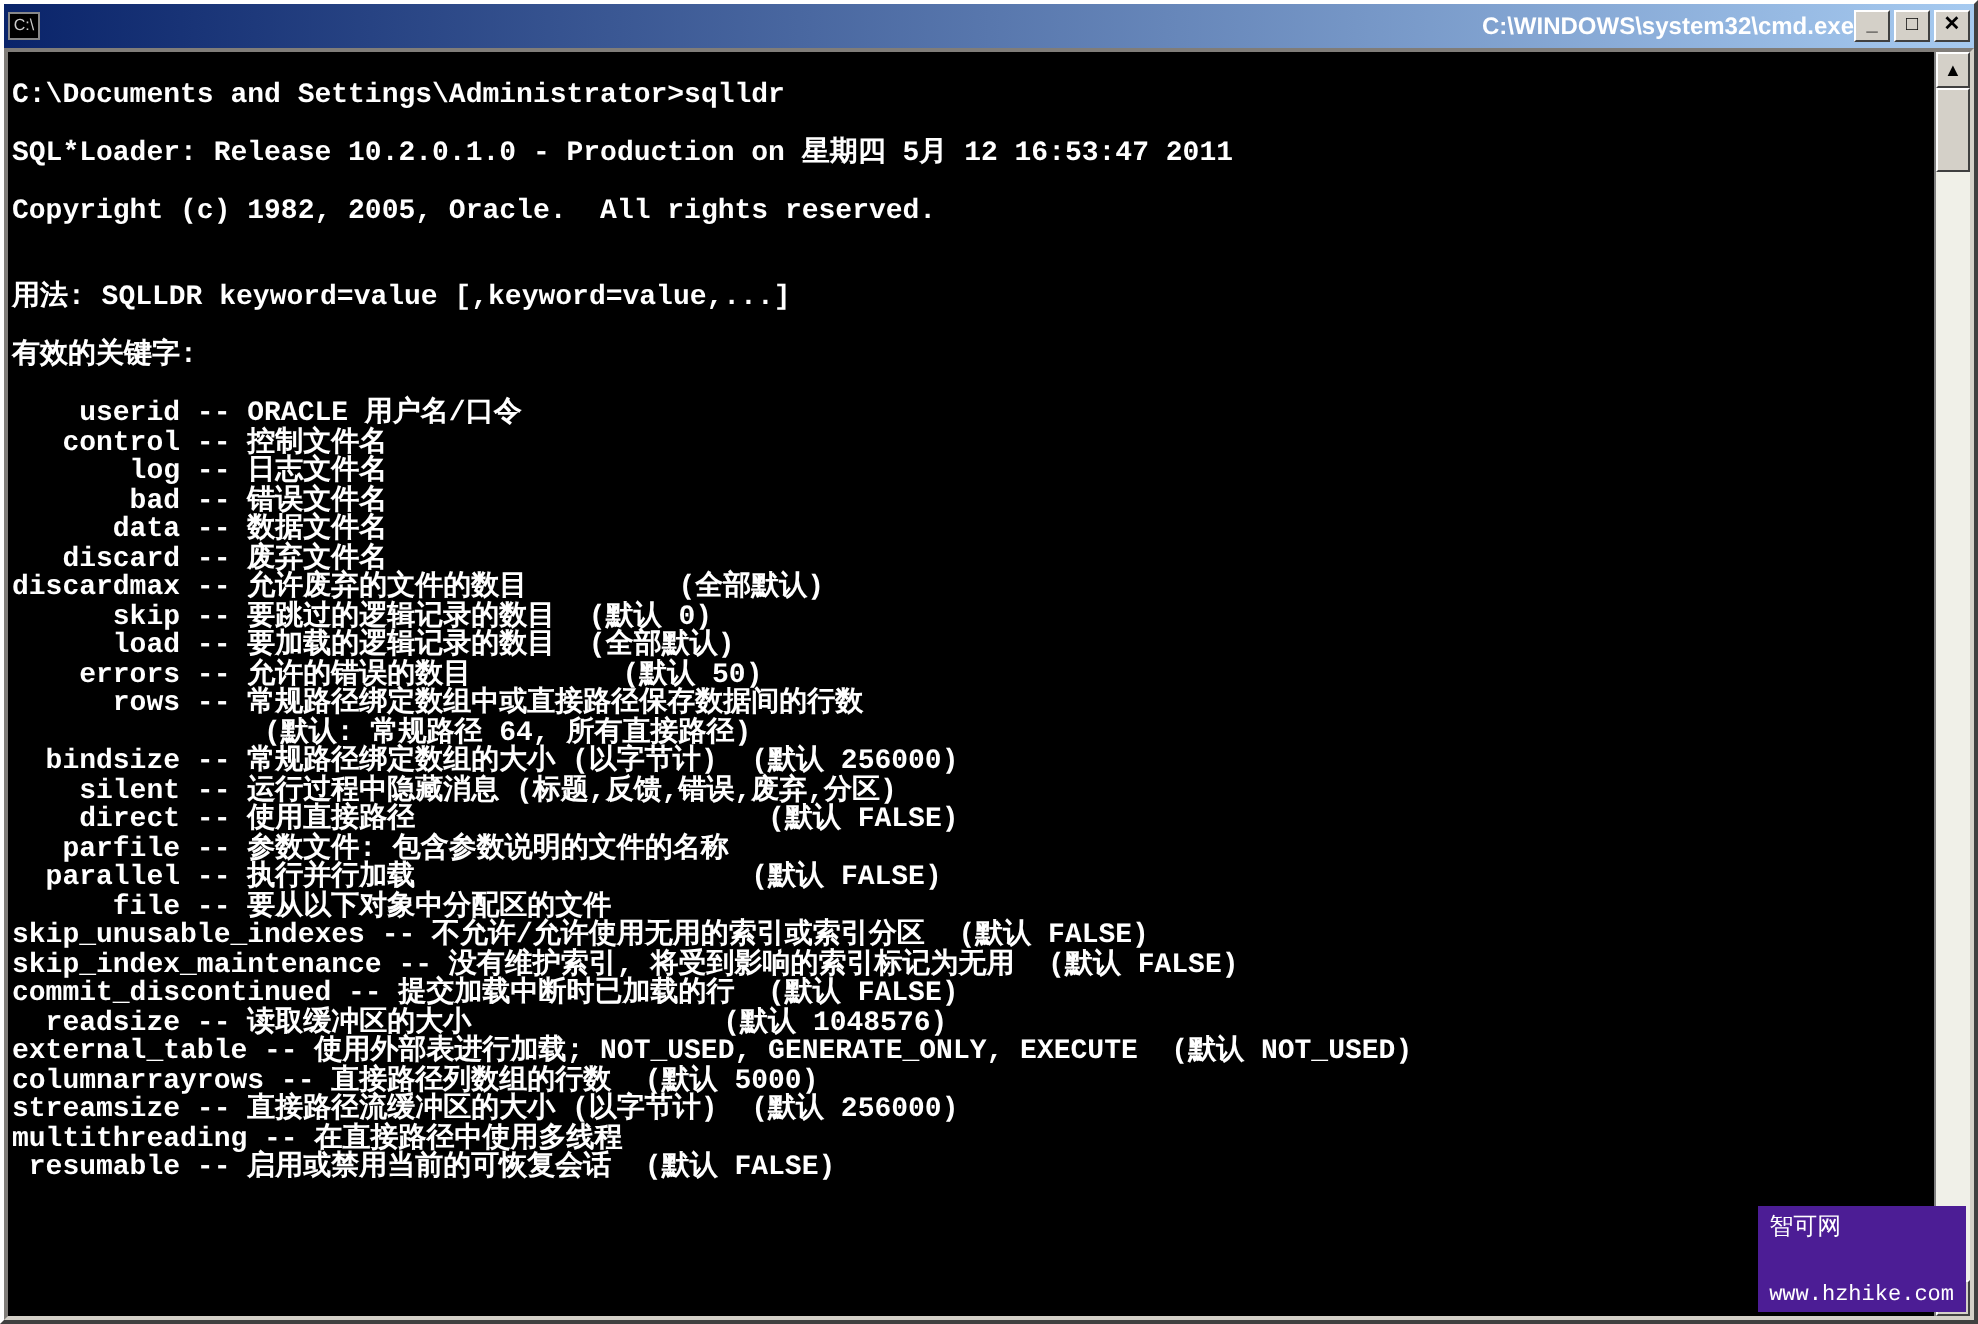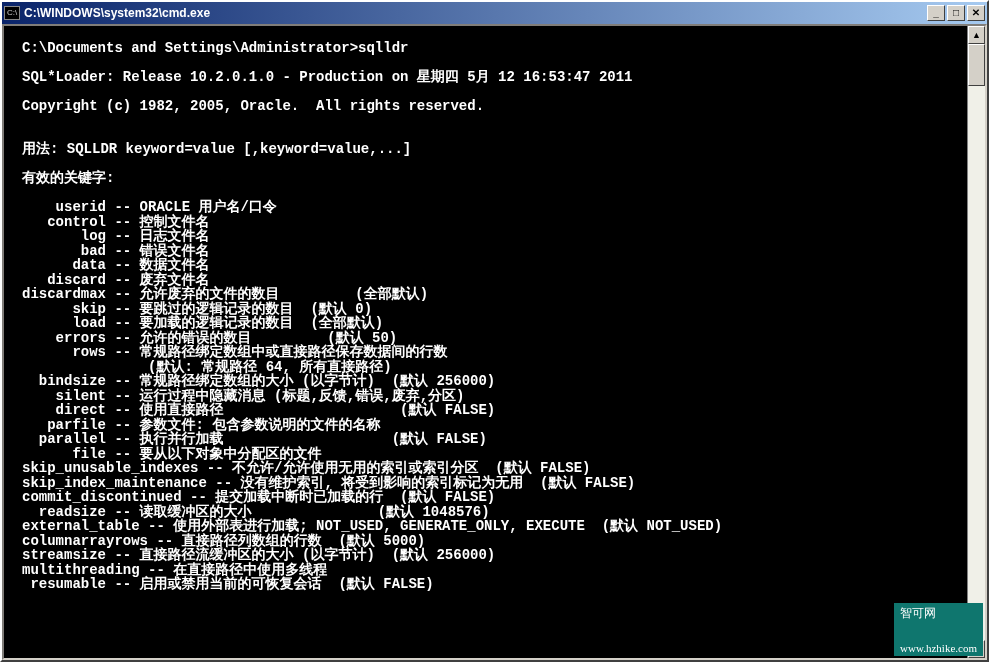"C:\WINDOWS\system32\cmd.exe" .titlebar .title { text-align: none -> right }
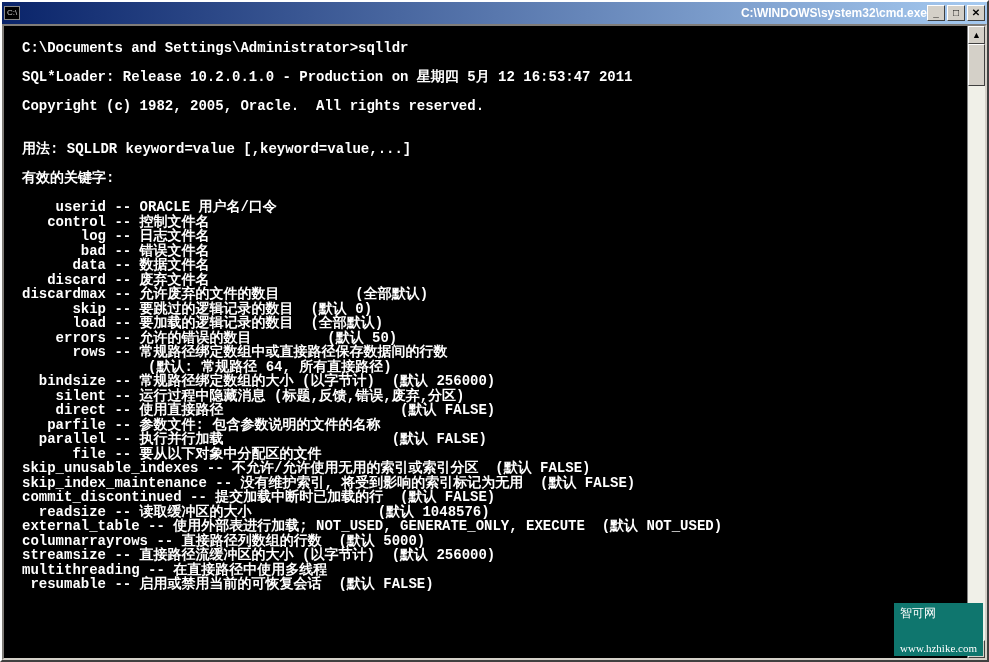"C:\Documents and" .terminal { padding: 0 18px -> 0 2px }
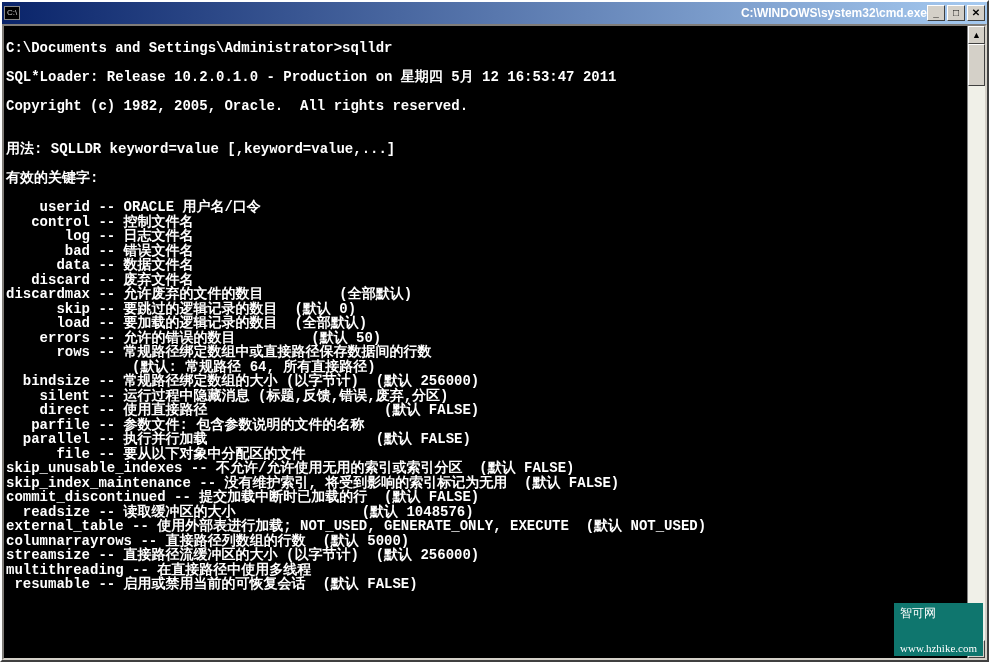"智可网" .watermark { background: #0f766e -> #4c1d95; font-family: Liberation Serif, serif -> Liberation Mono, monospace }
